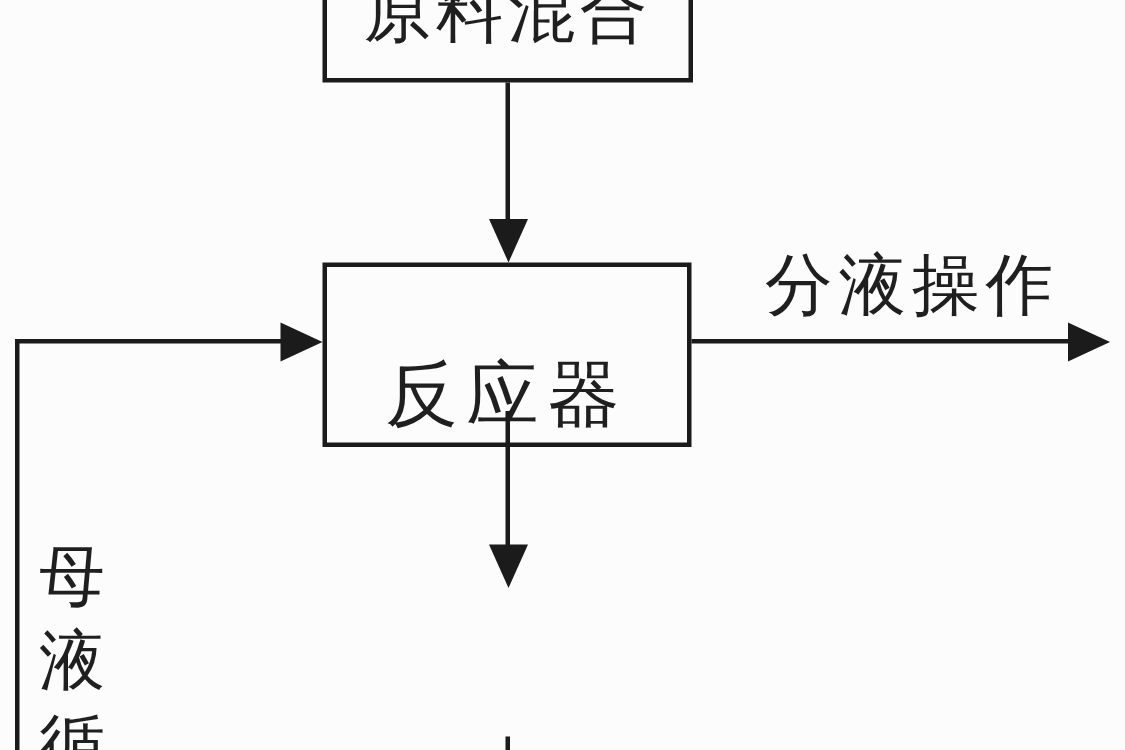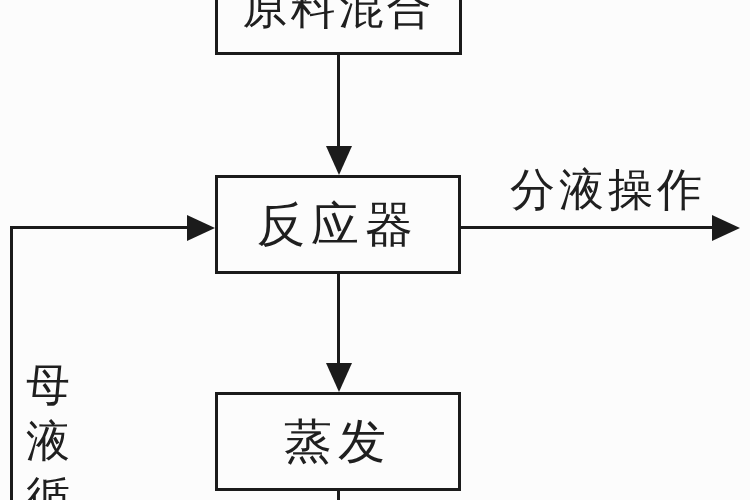"反应器" .box-reactor { align-items: none -> flex-end; height: 99px -> 123px }
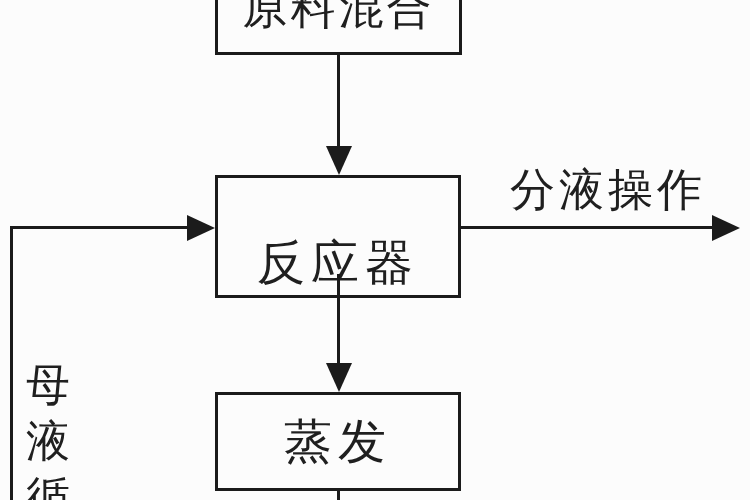"蒸发" div.pbox { html: <div> <span>蒸发</span> </div> -> none }
